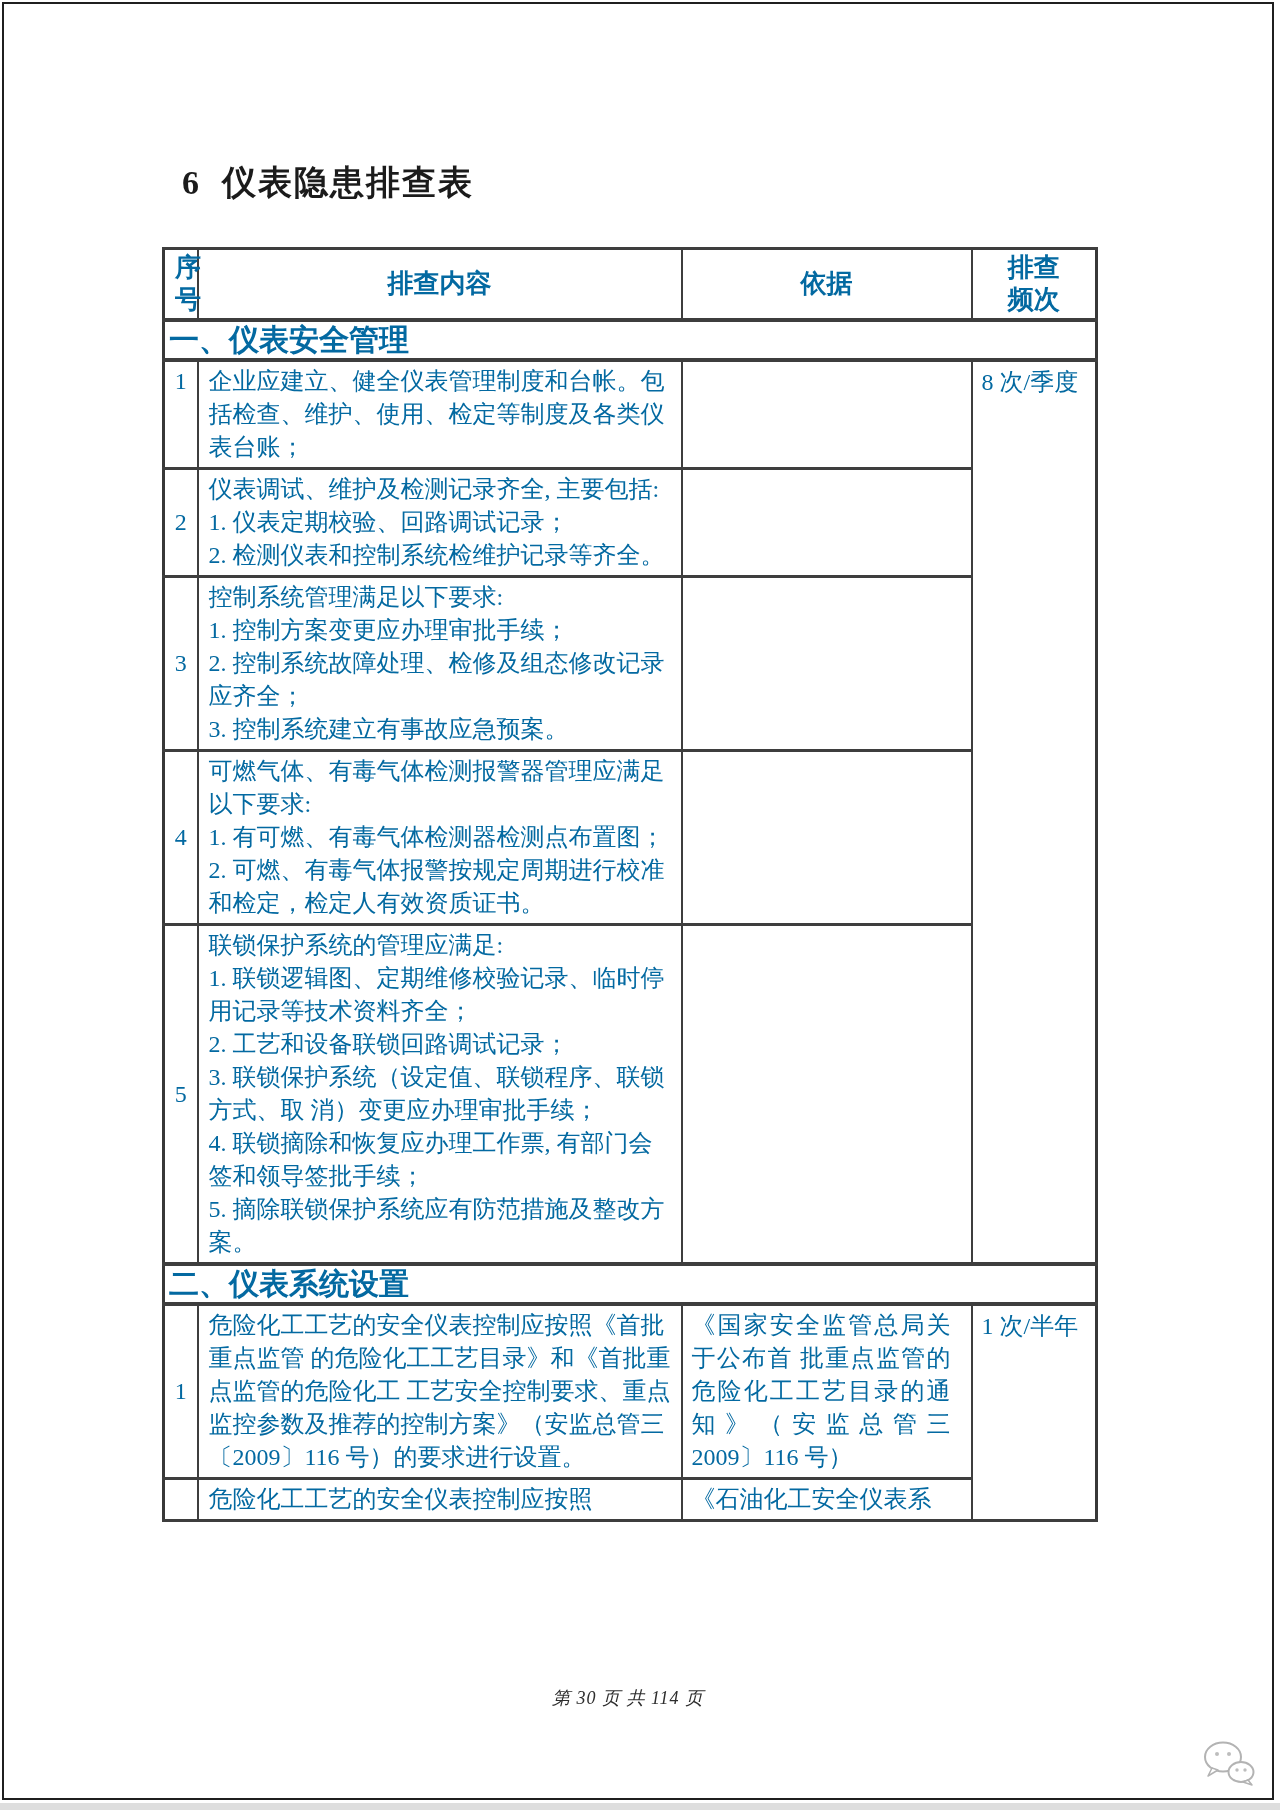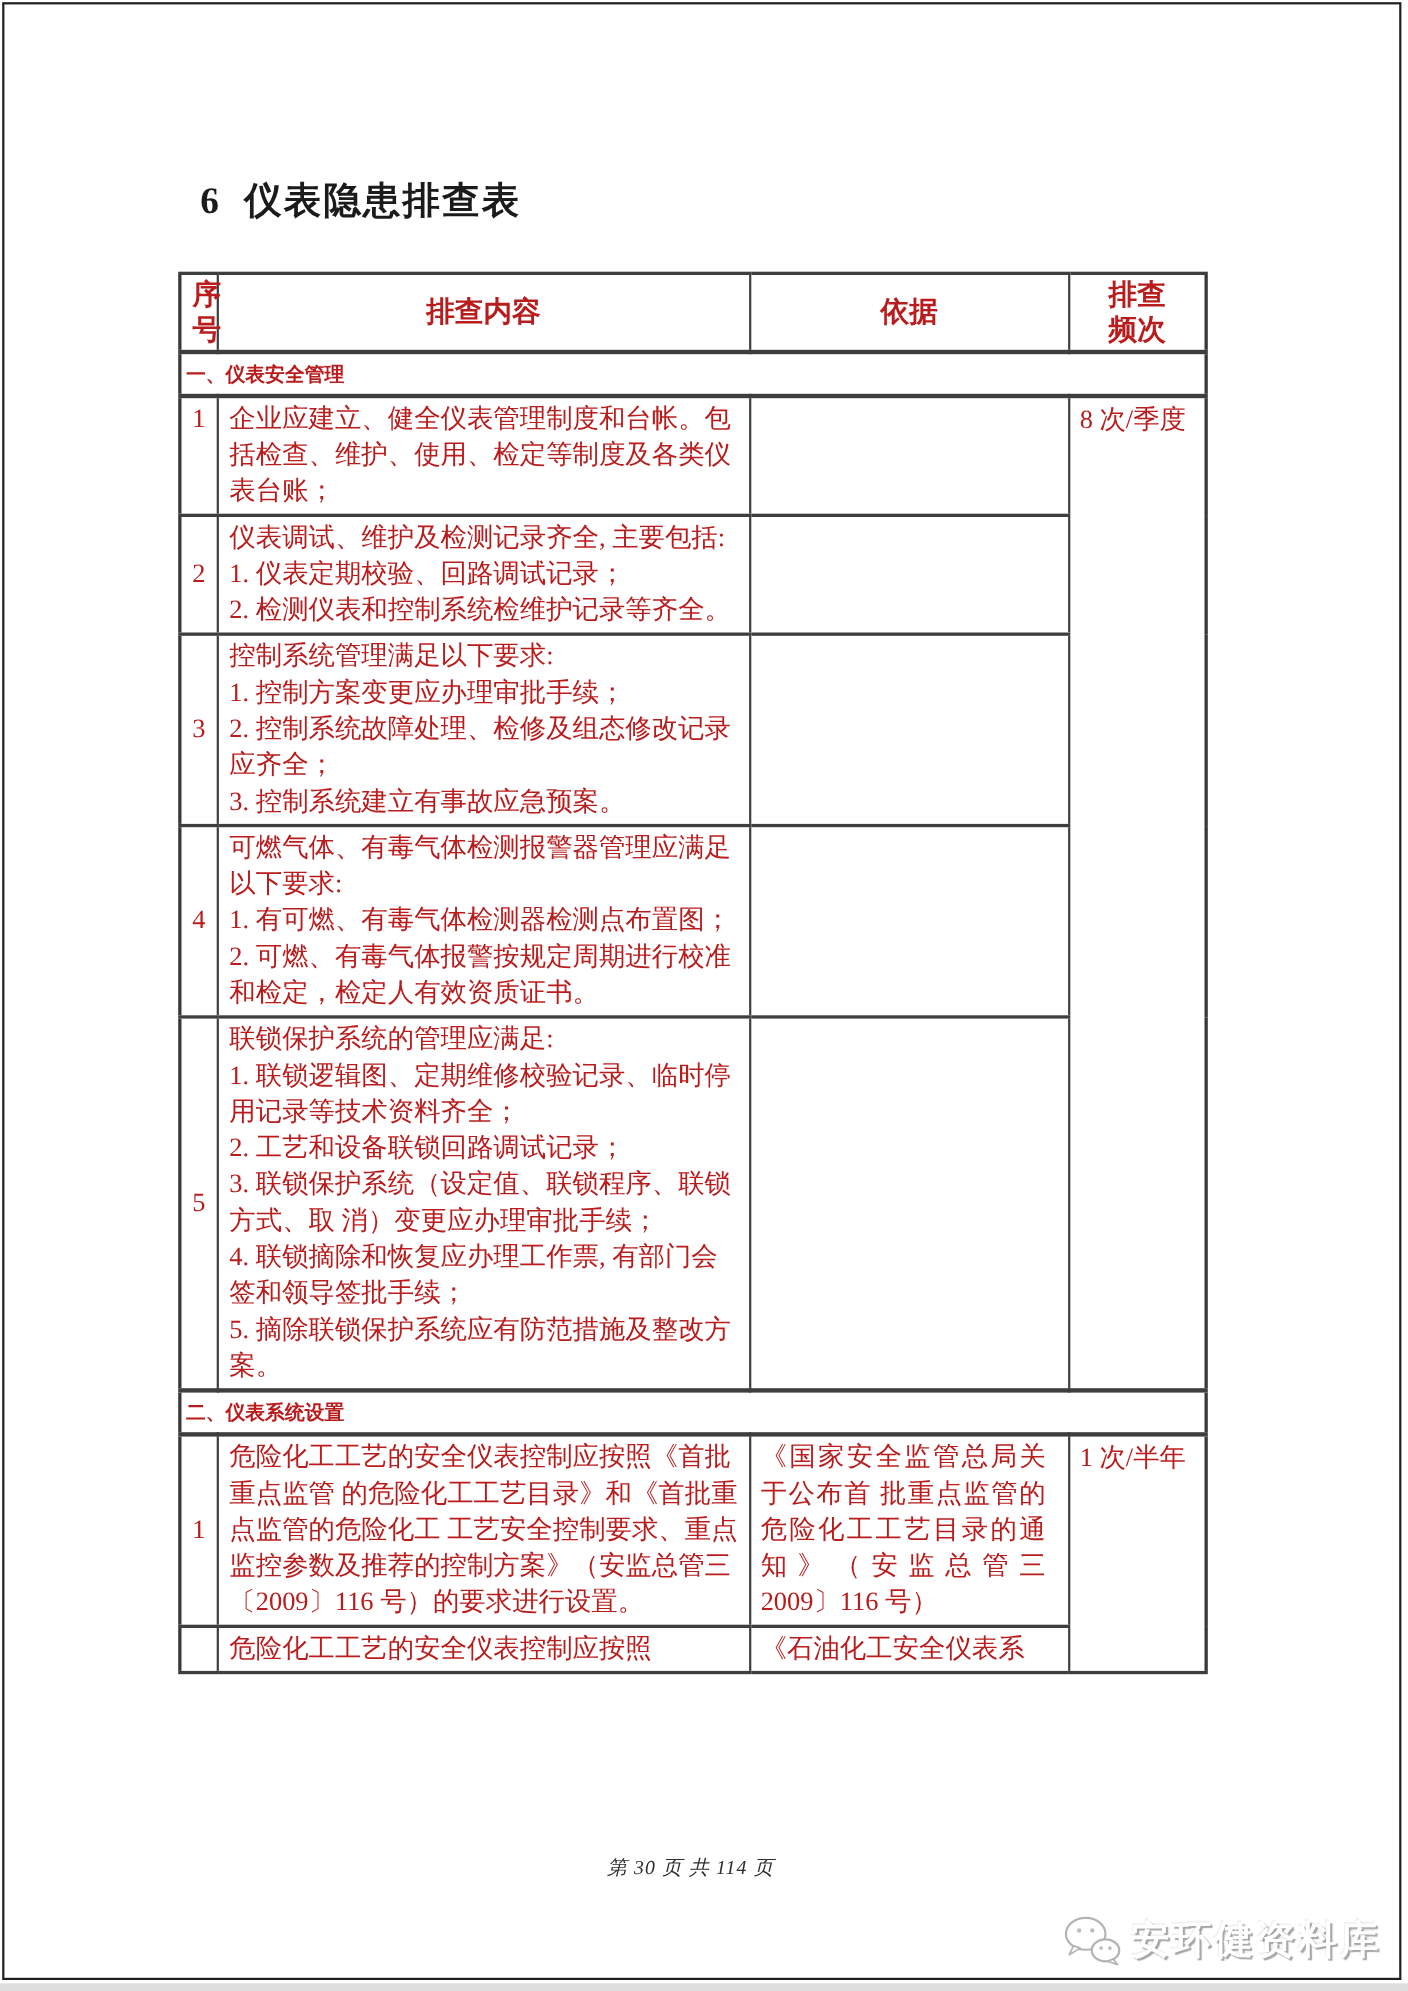"序号" table.inspection { color: #b91c1c -> #0369a1 }
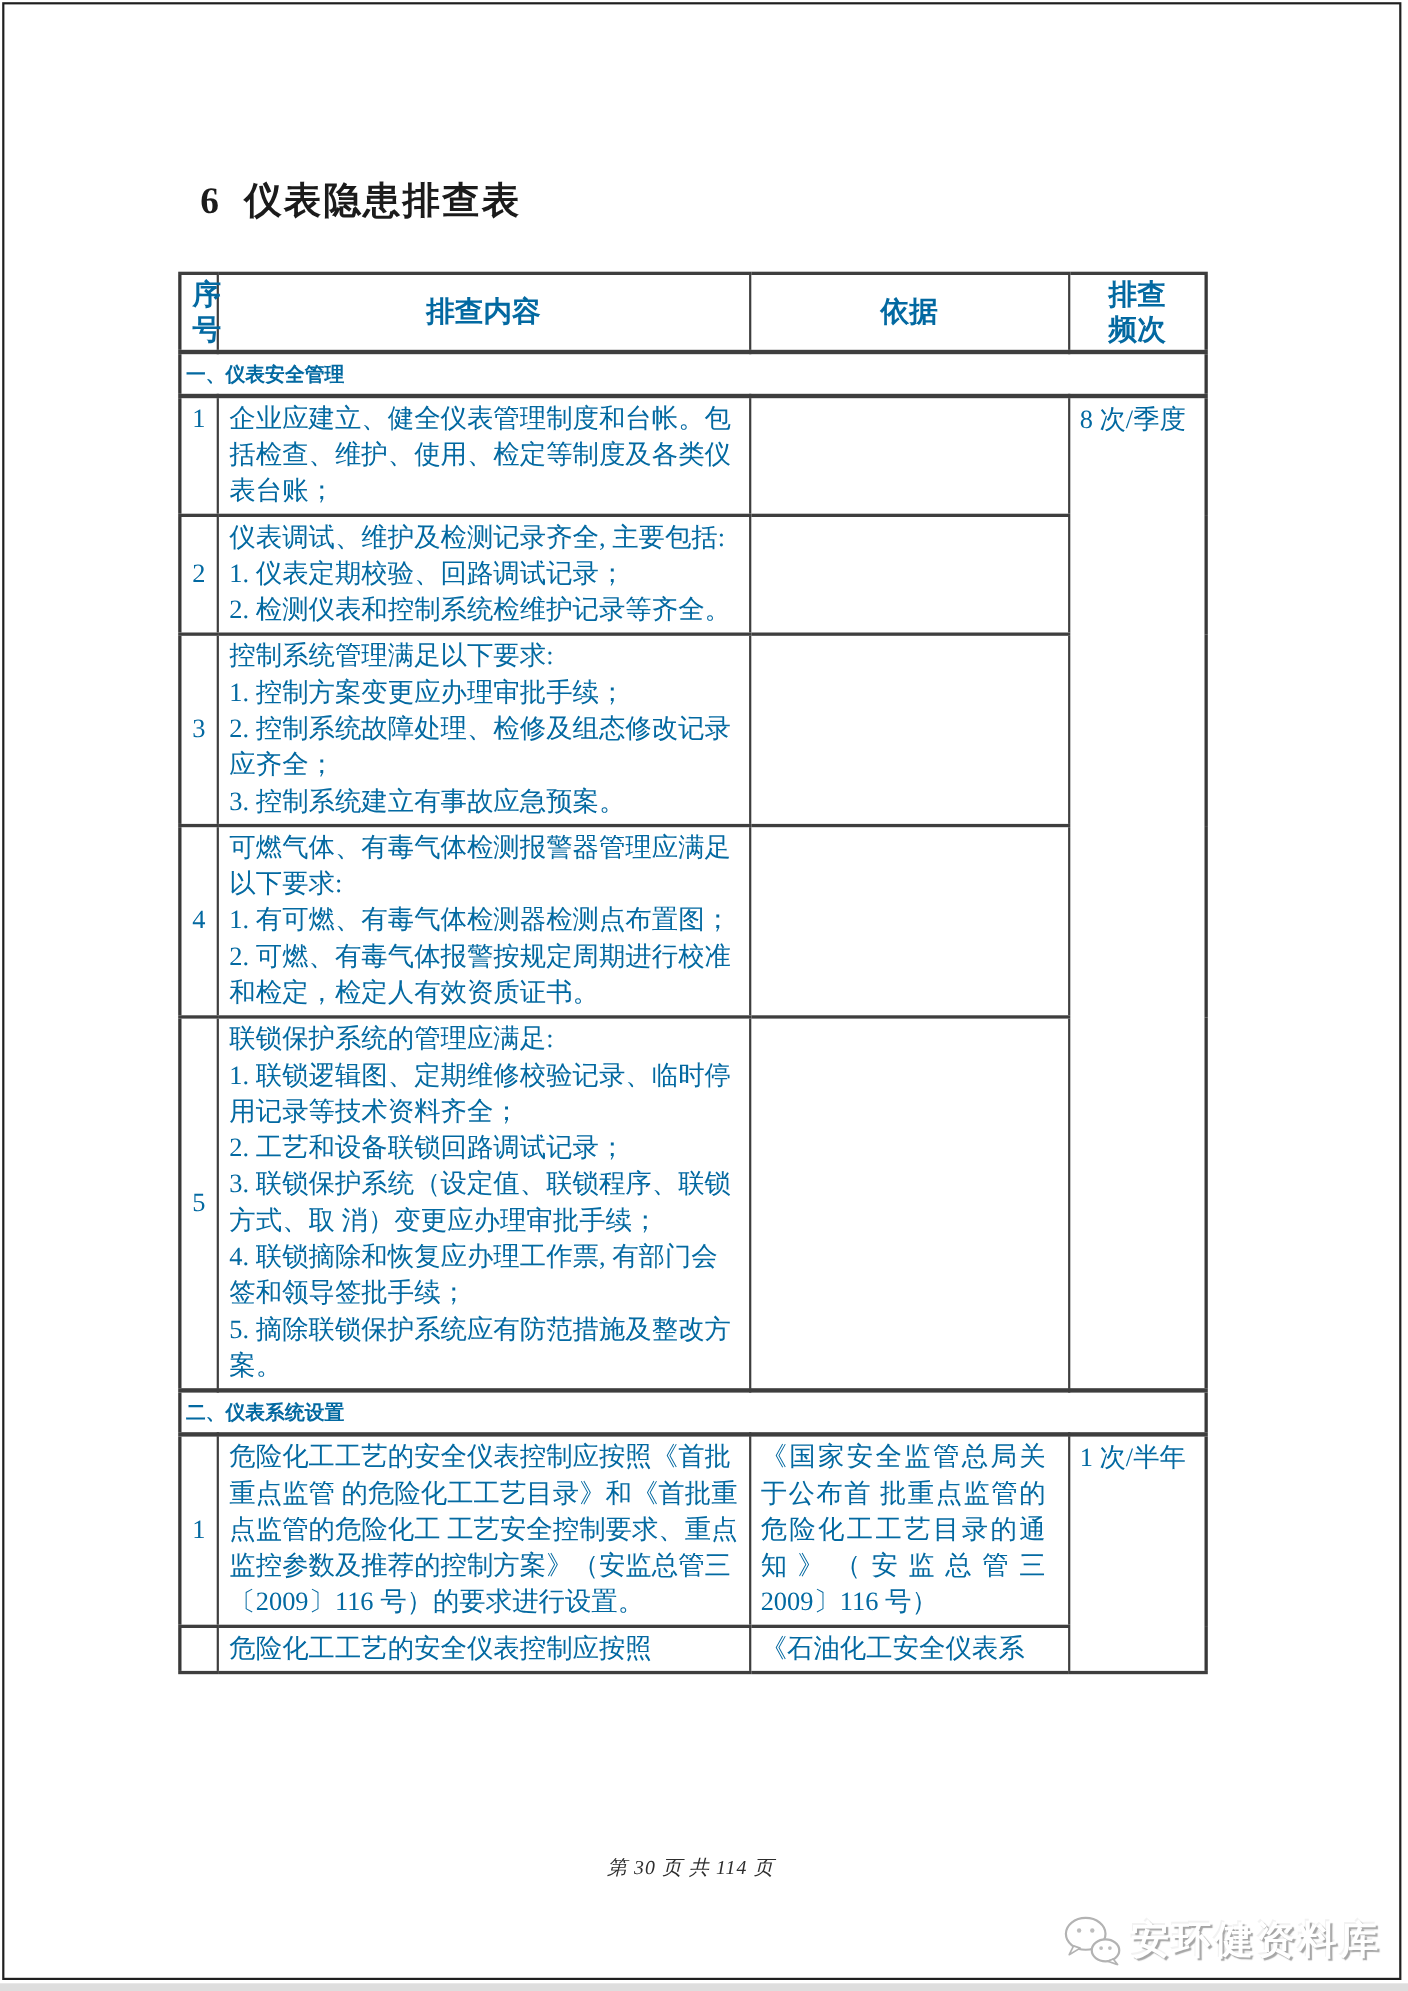"一、仪表安全管理" tr.section-row td { font-size: 18px -> 30px }
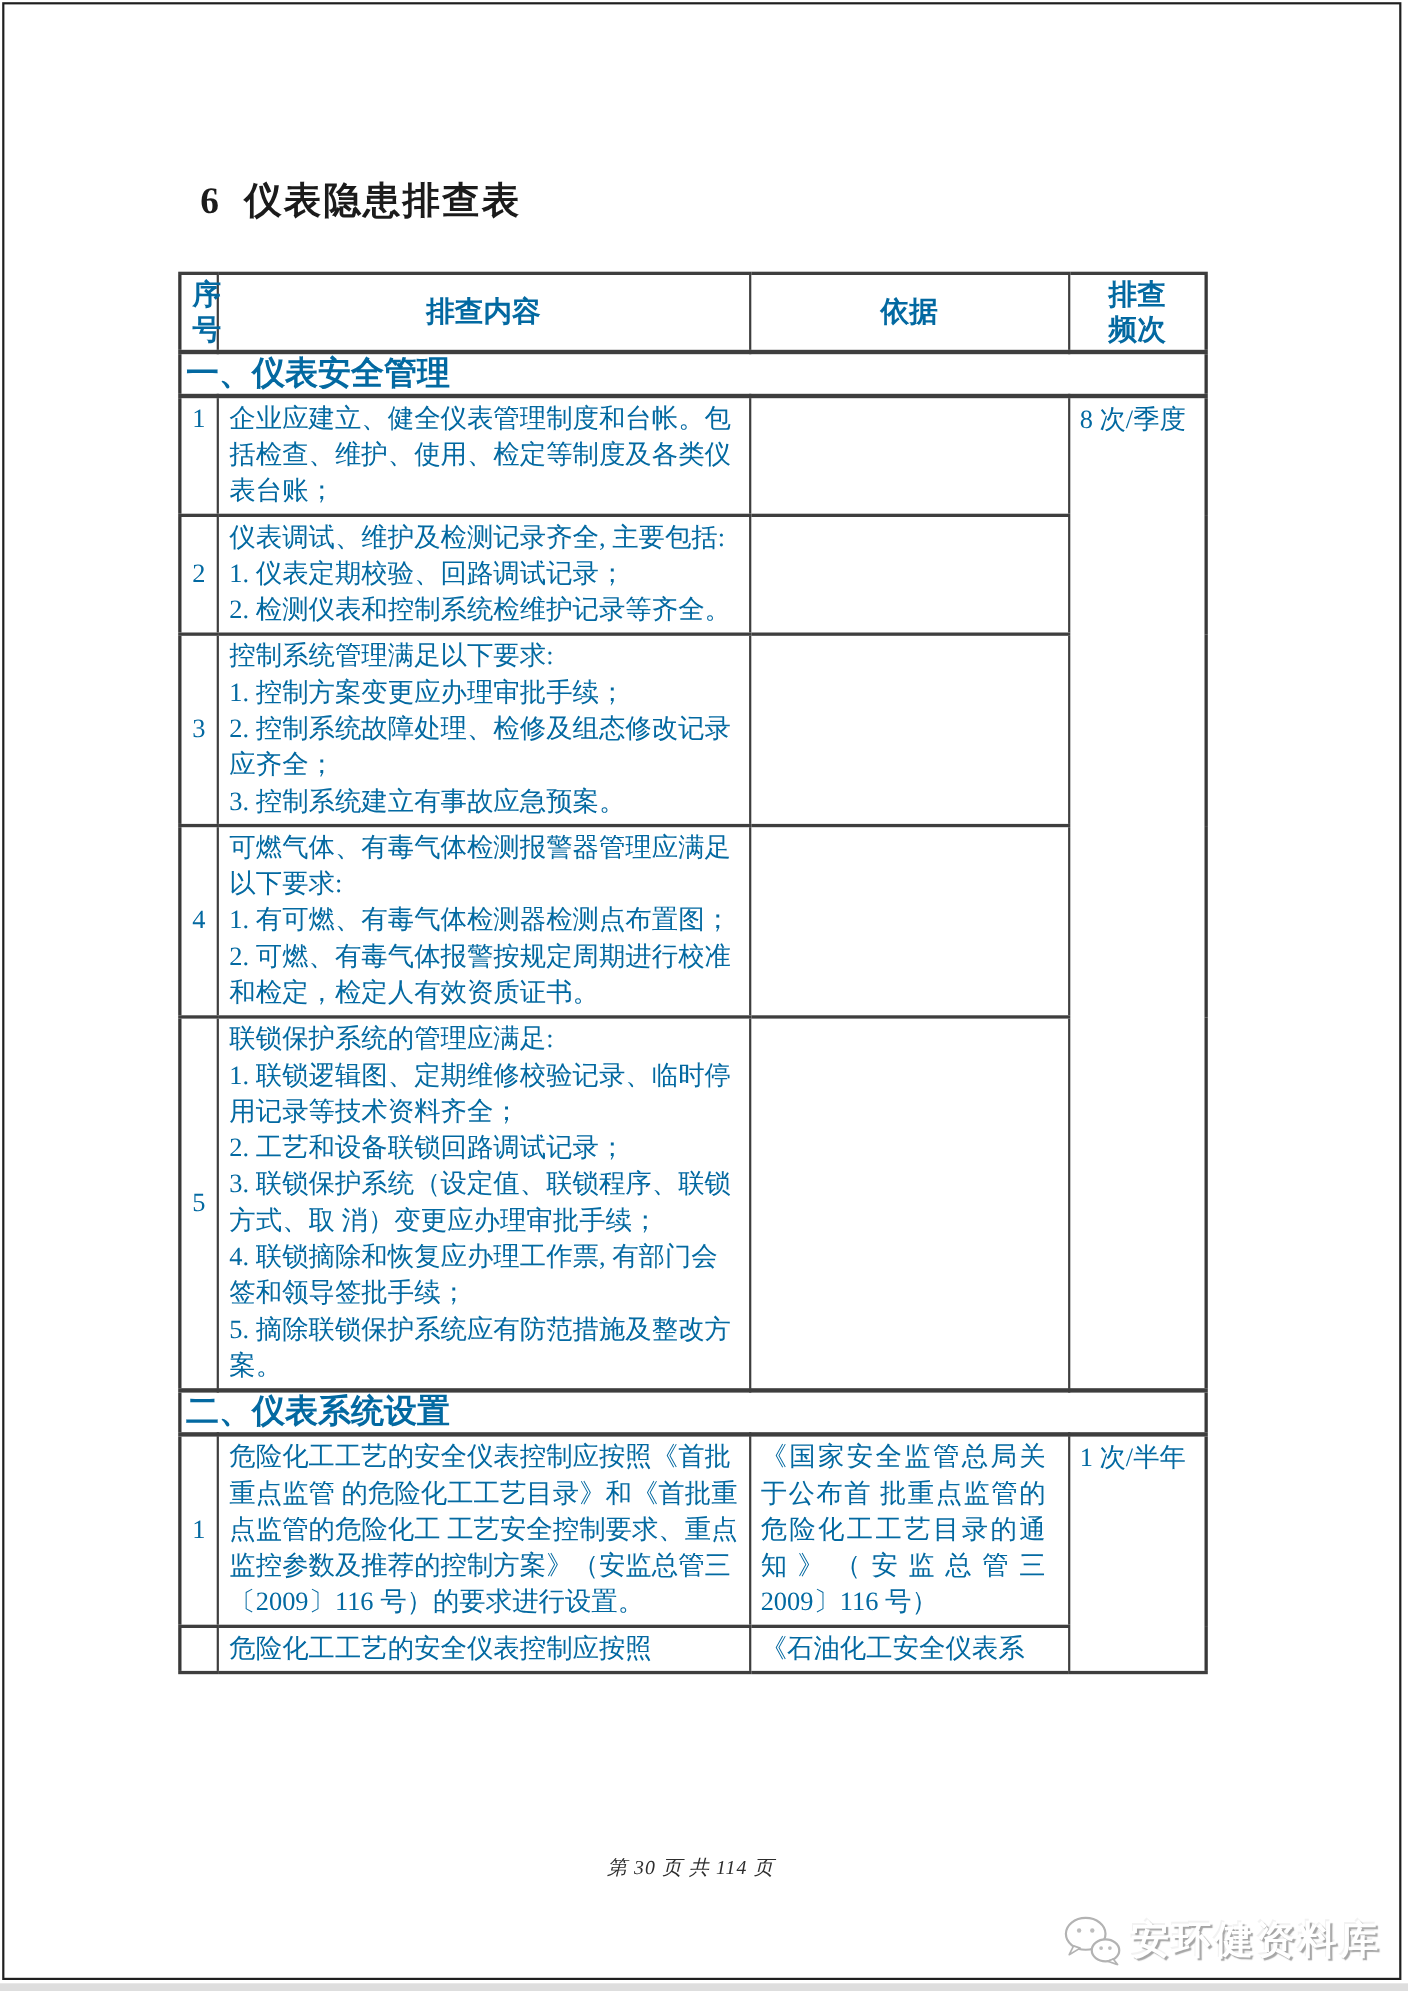"安环健资料库" span.wm-text { html: <span>安环健资料库</span> -> none }
